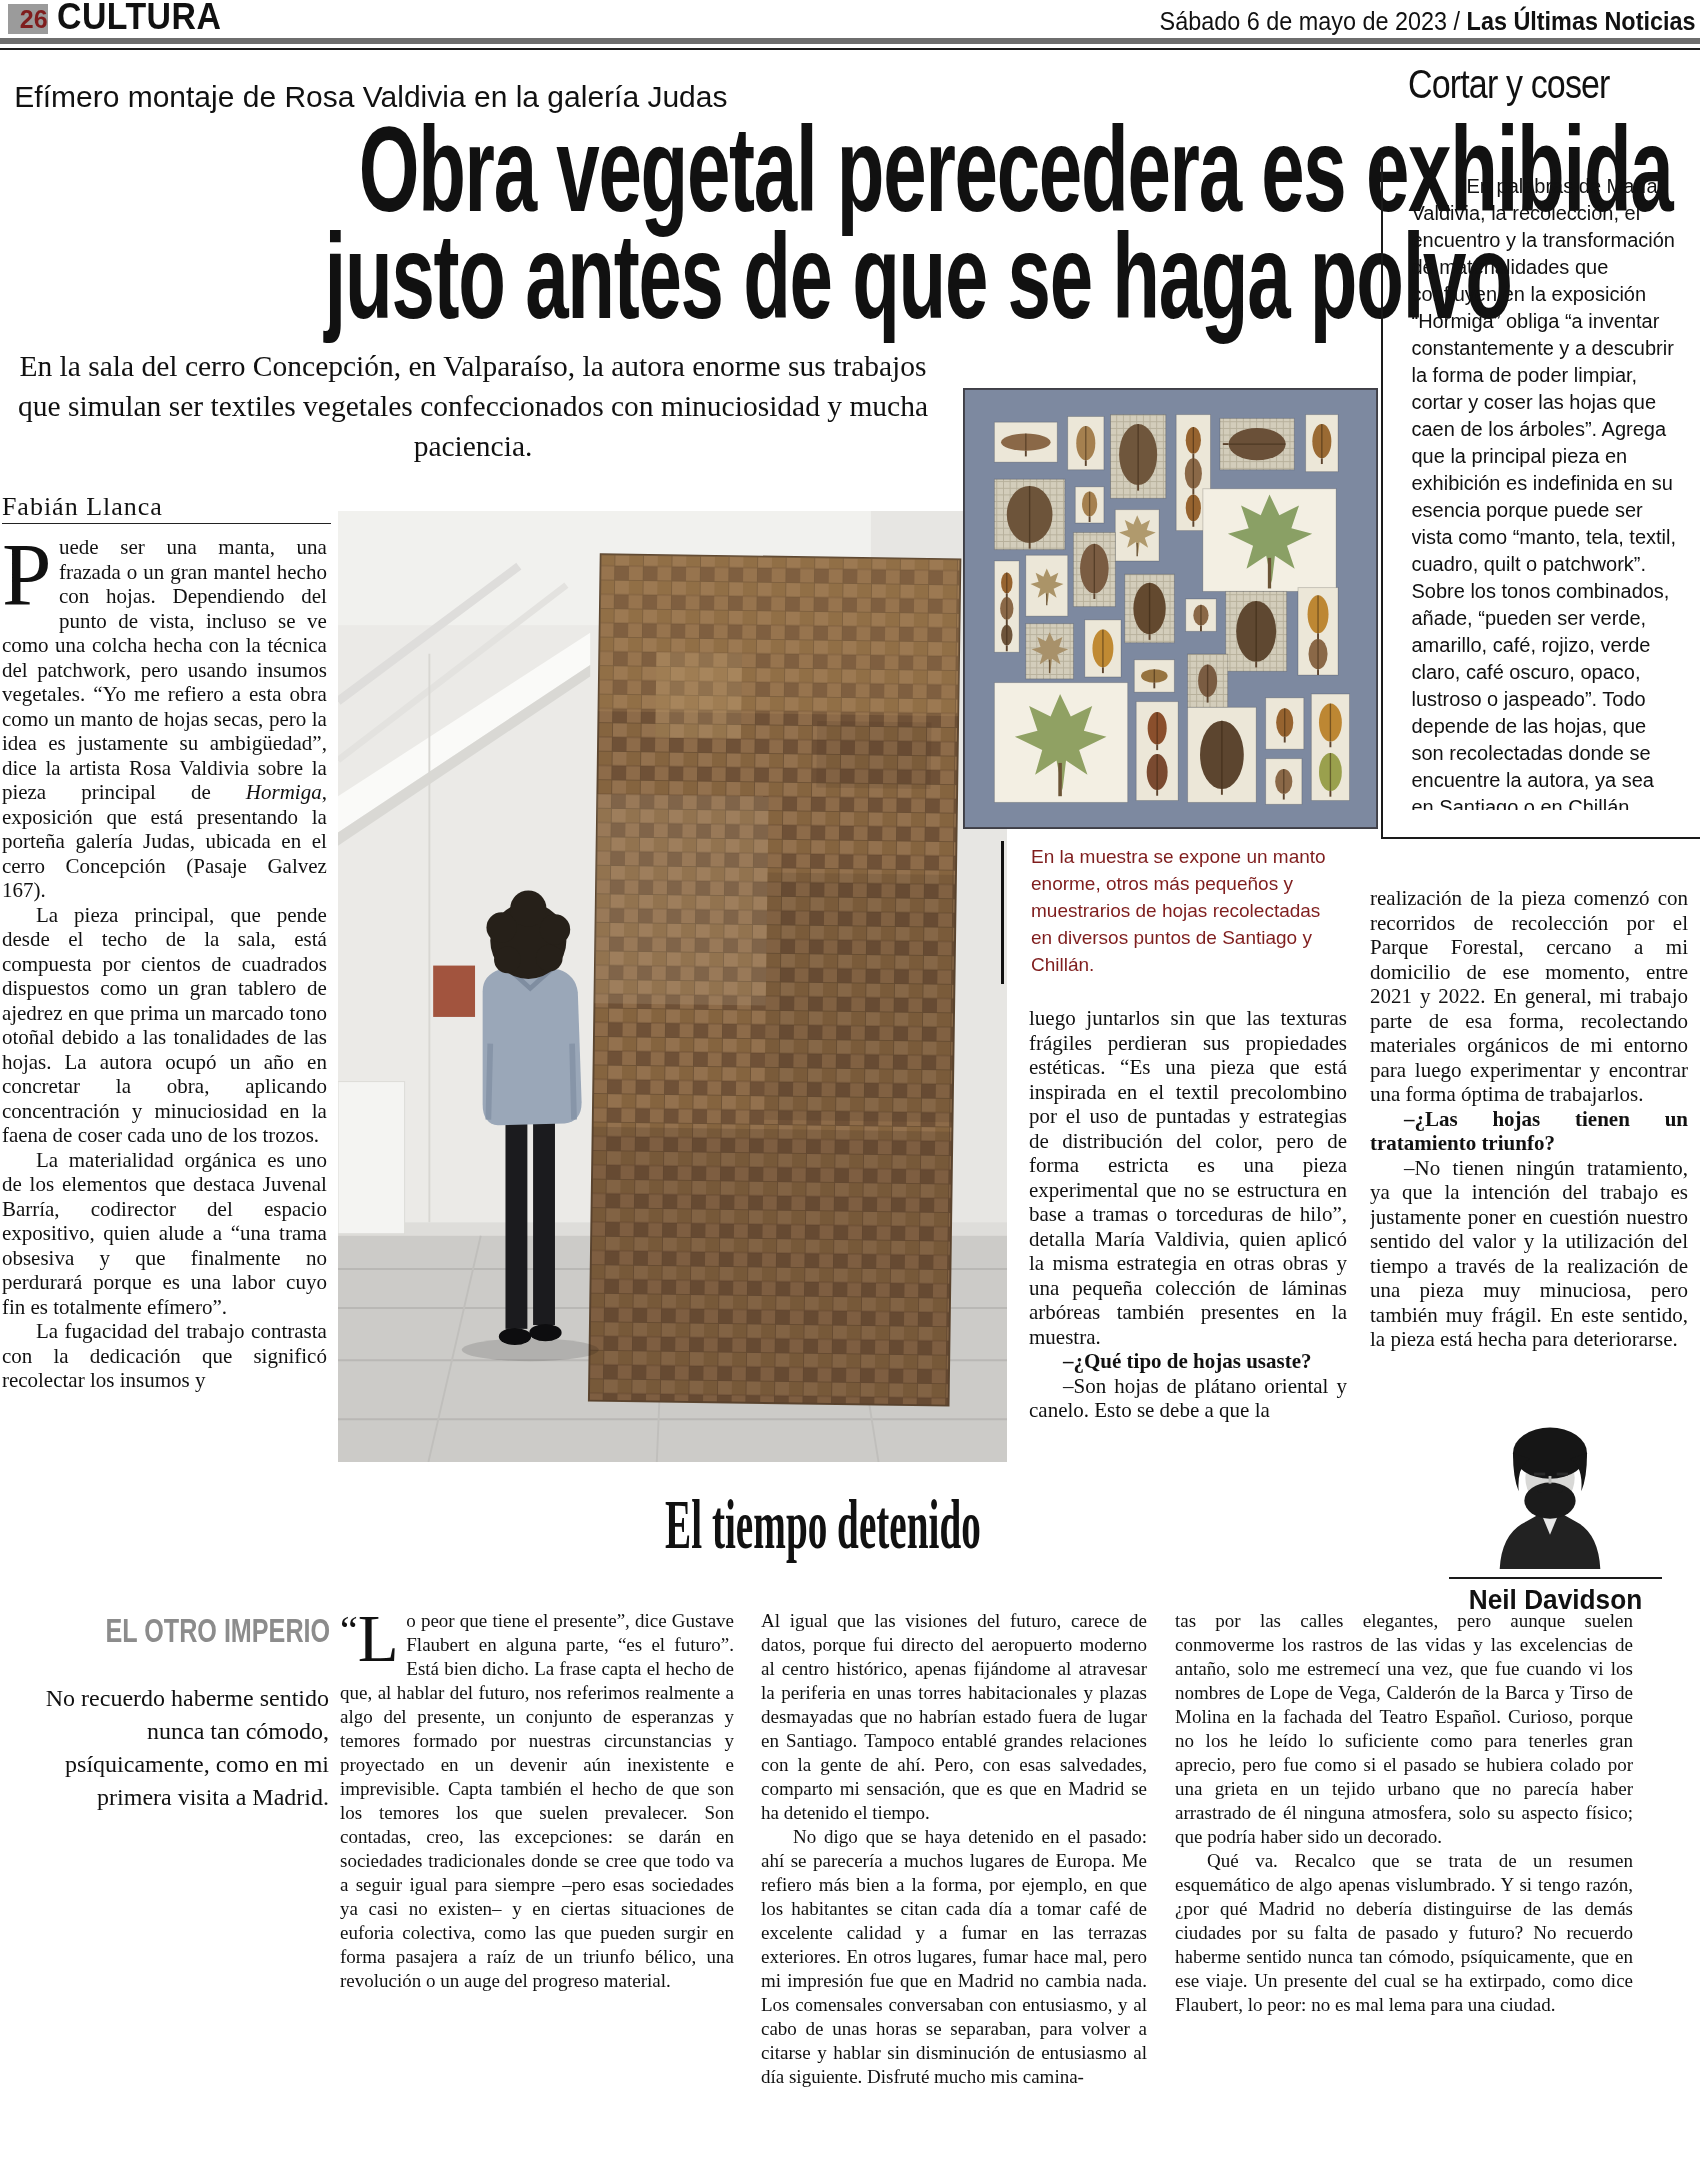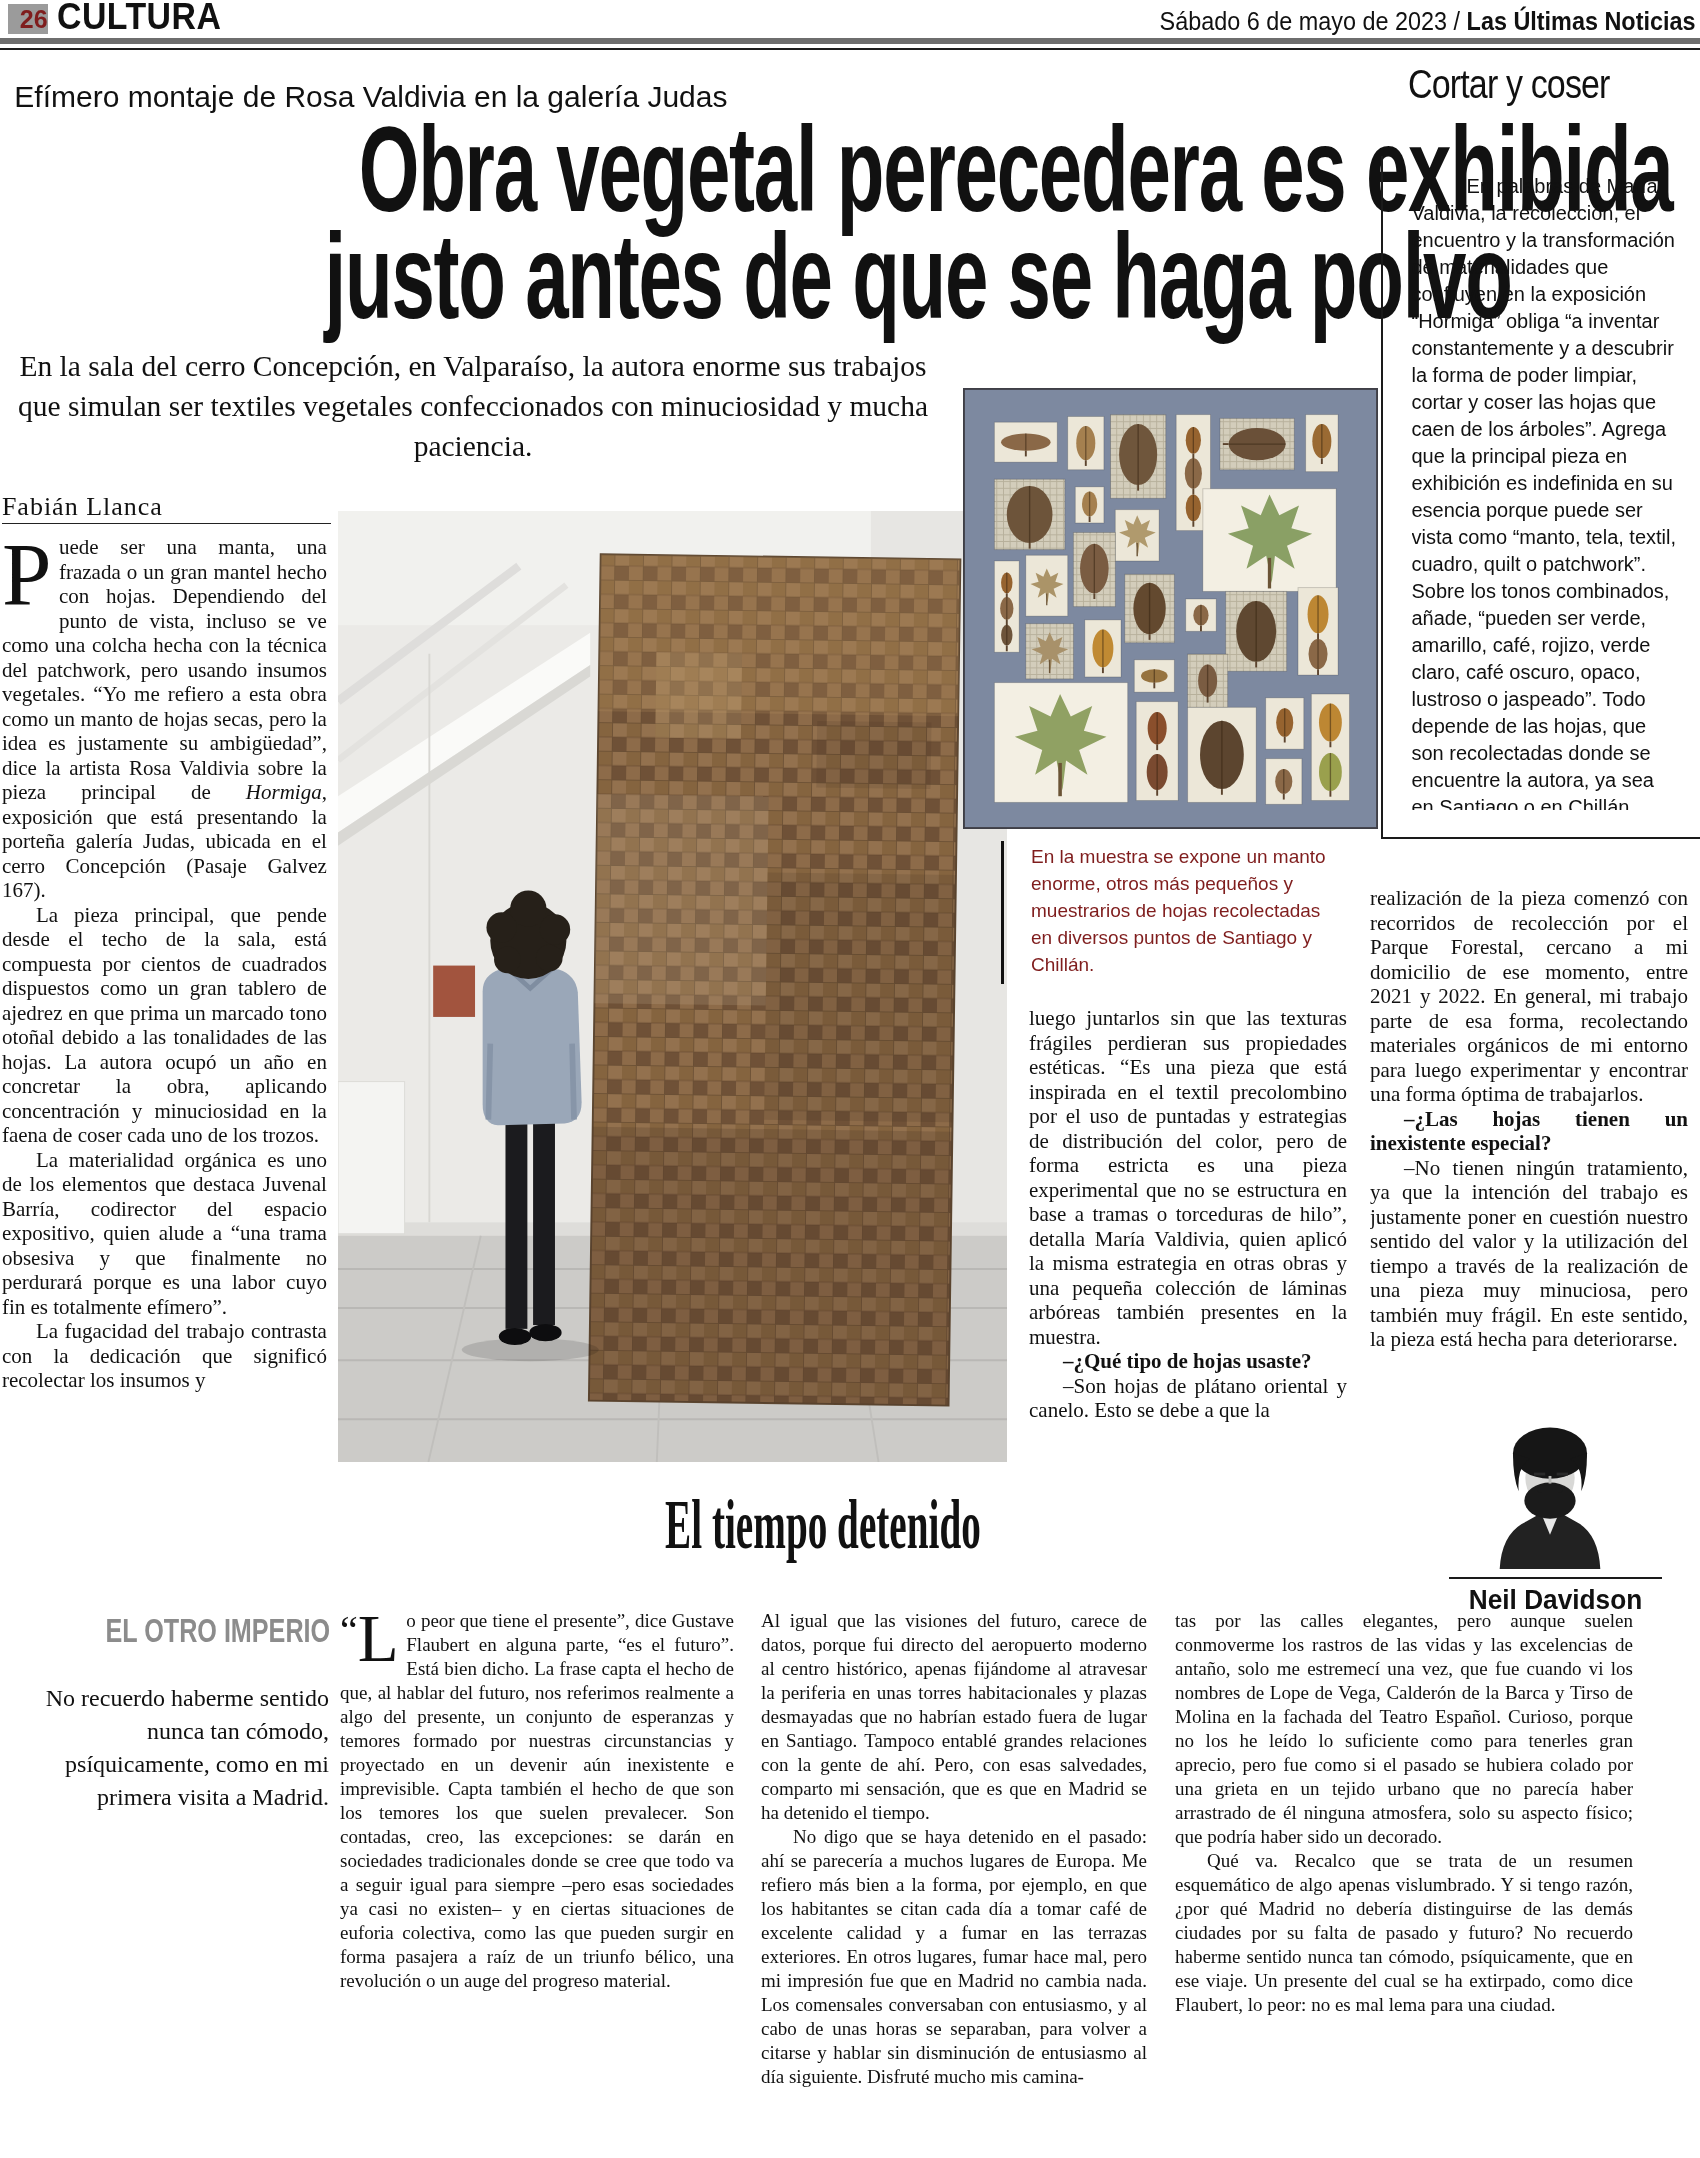"–¿Las hojas tienen un inexistente" p.qa { text: inexistente especial -> tratamiento triunfo }
